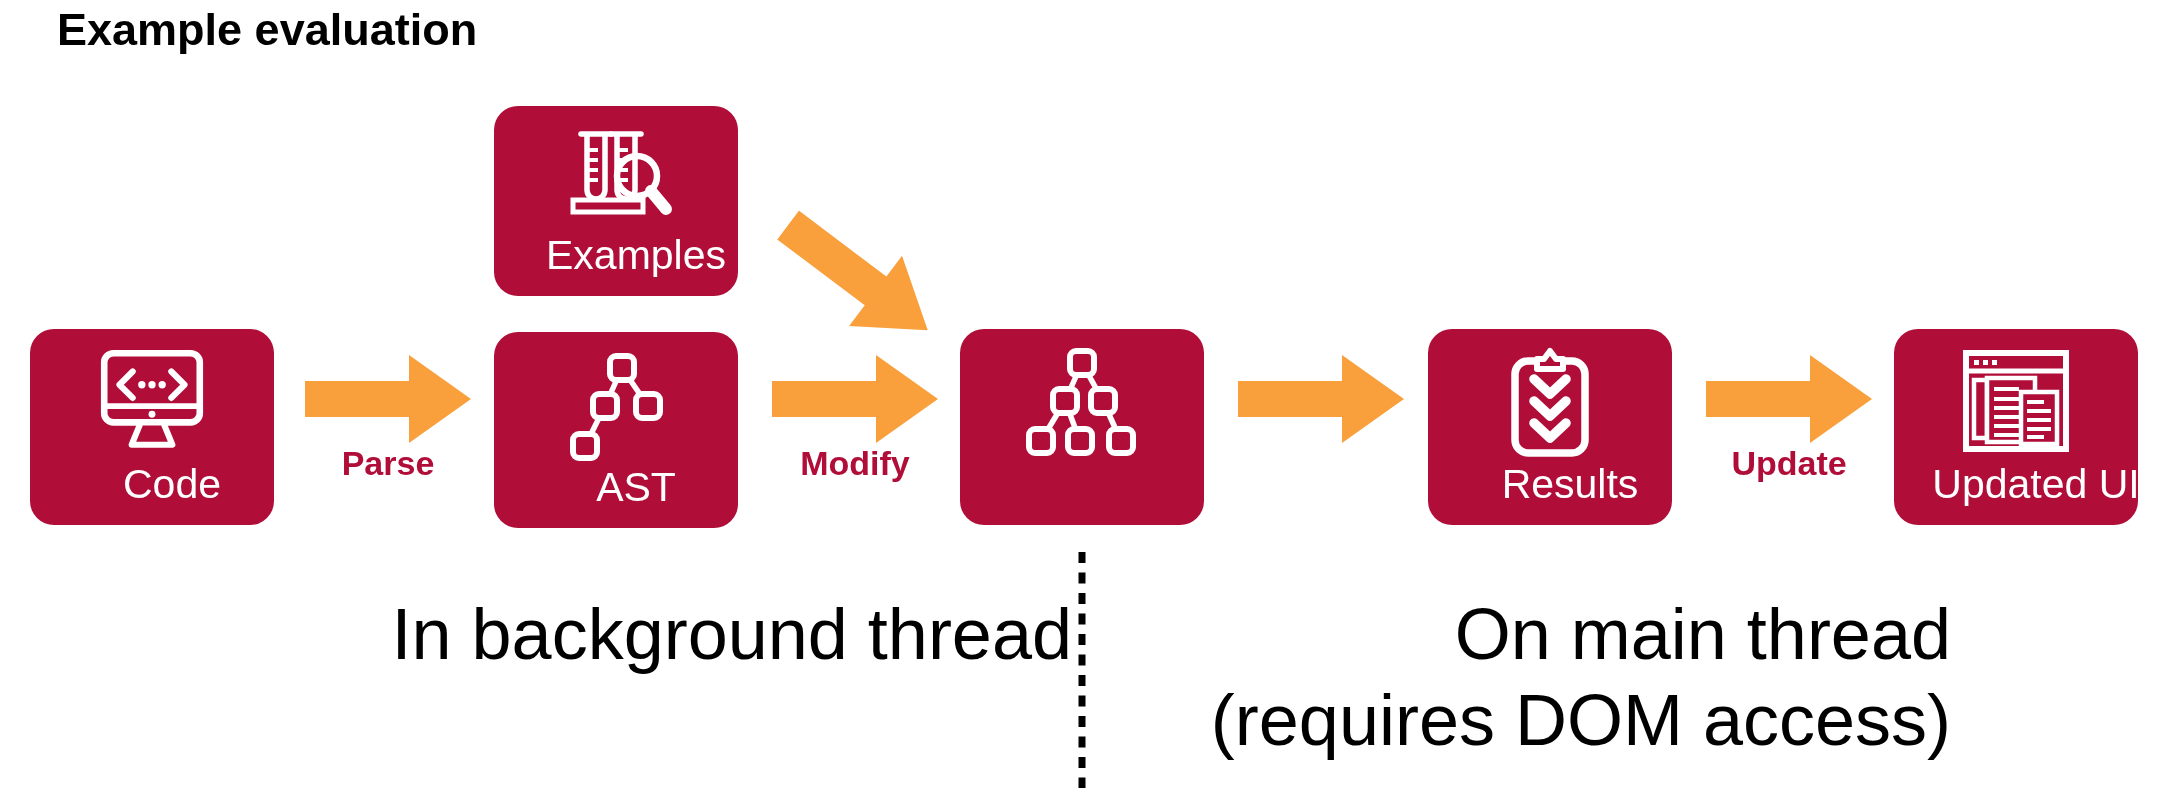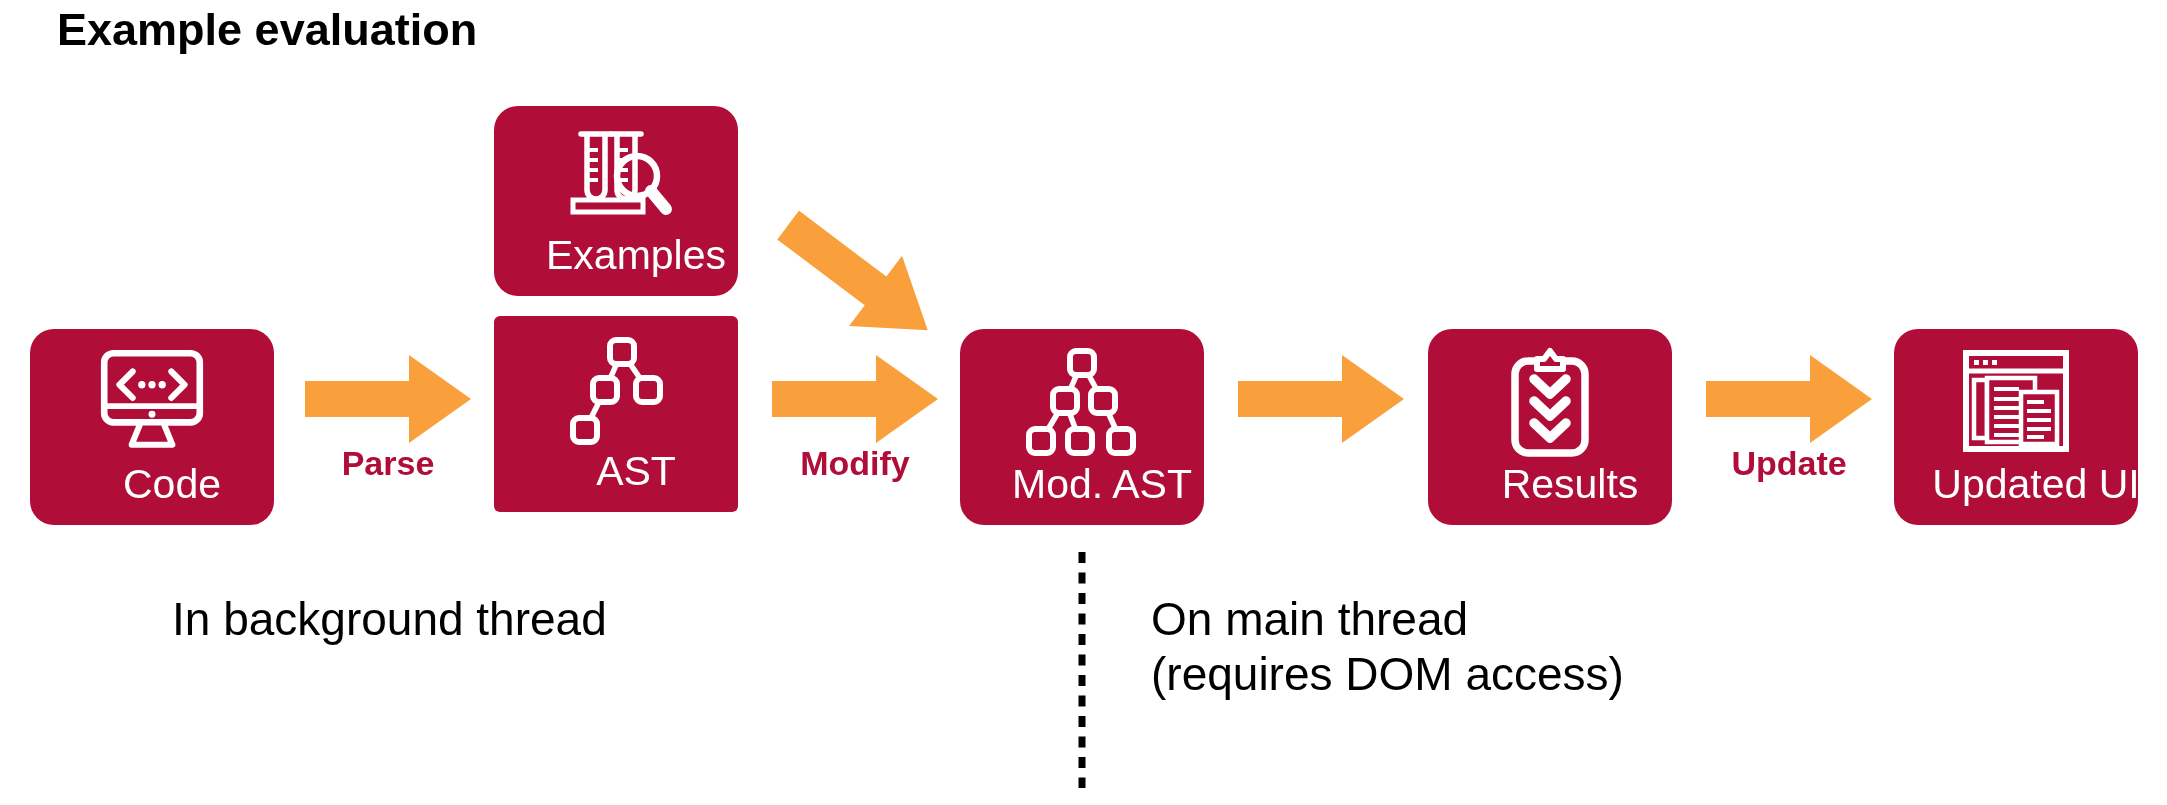"AST" div.node { border-radius: 6px -> none; top: 316px -> 332px }
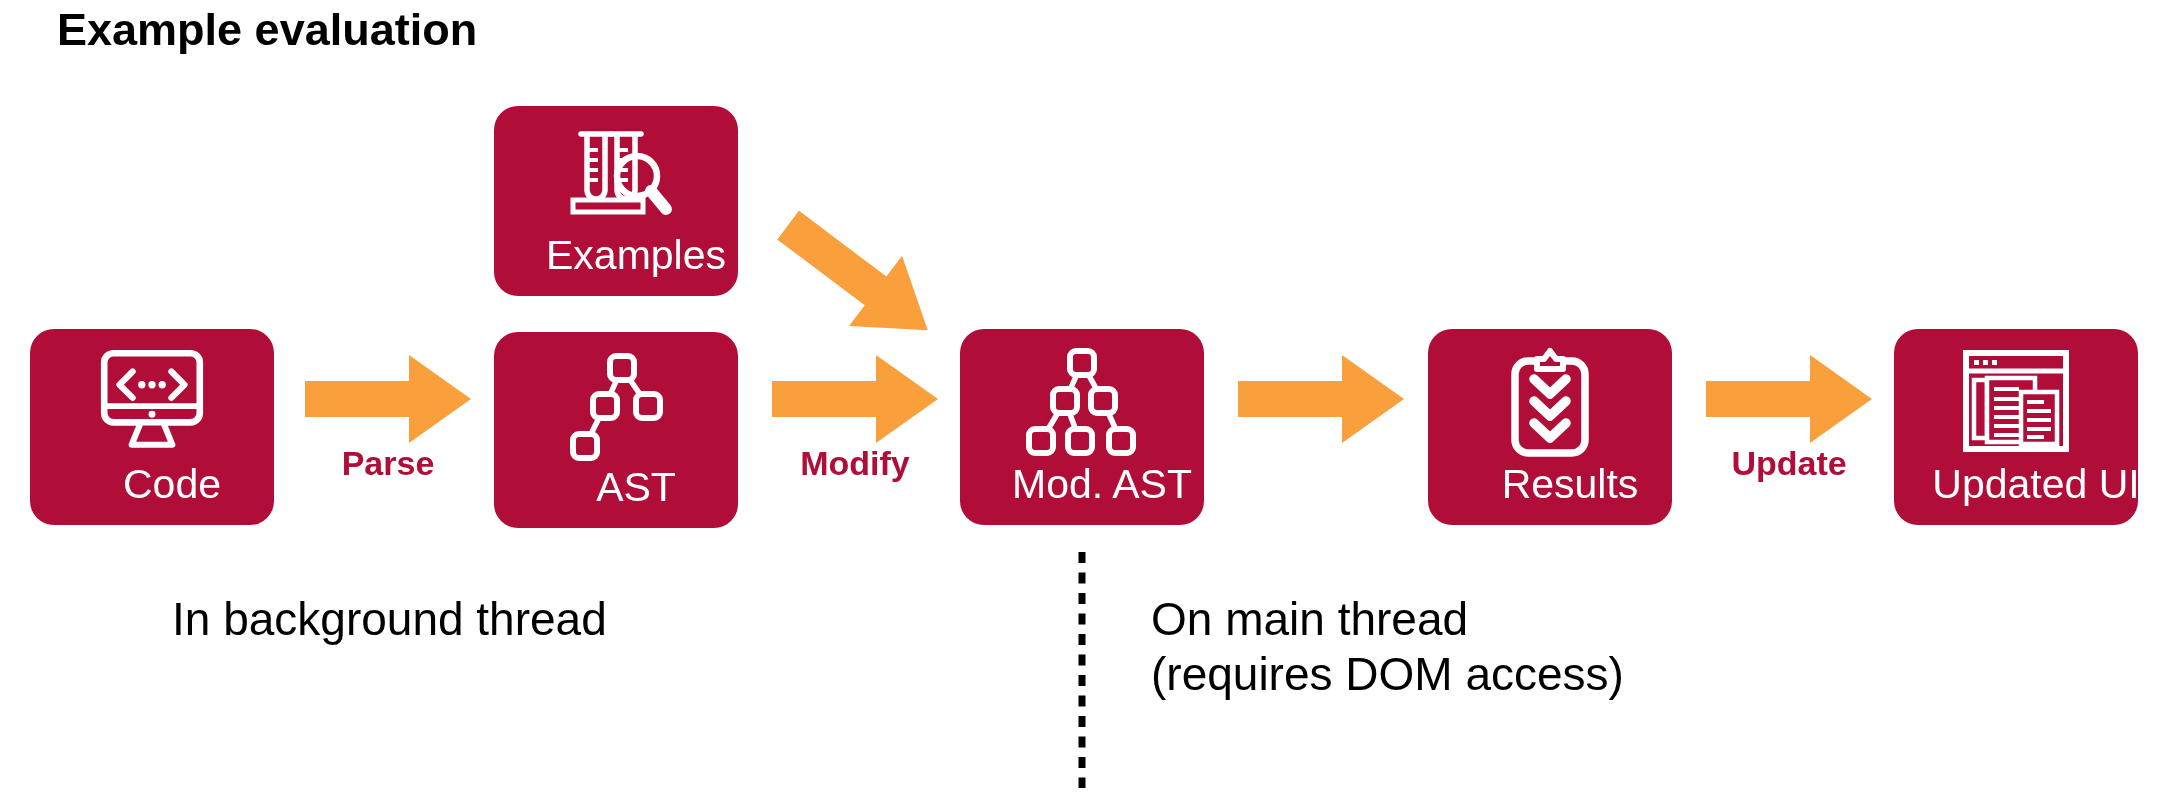"Mod. AST" span.node-label { html: <span>Mod. AST</span> -> none }
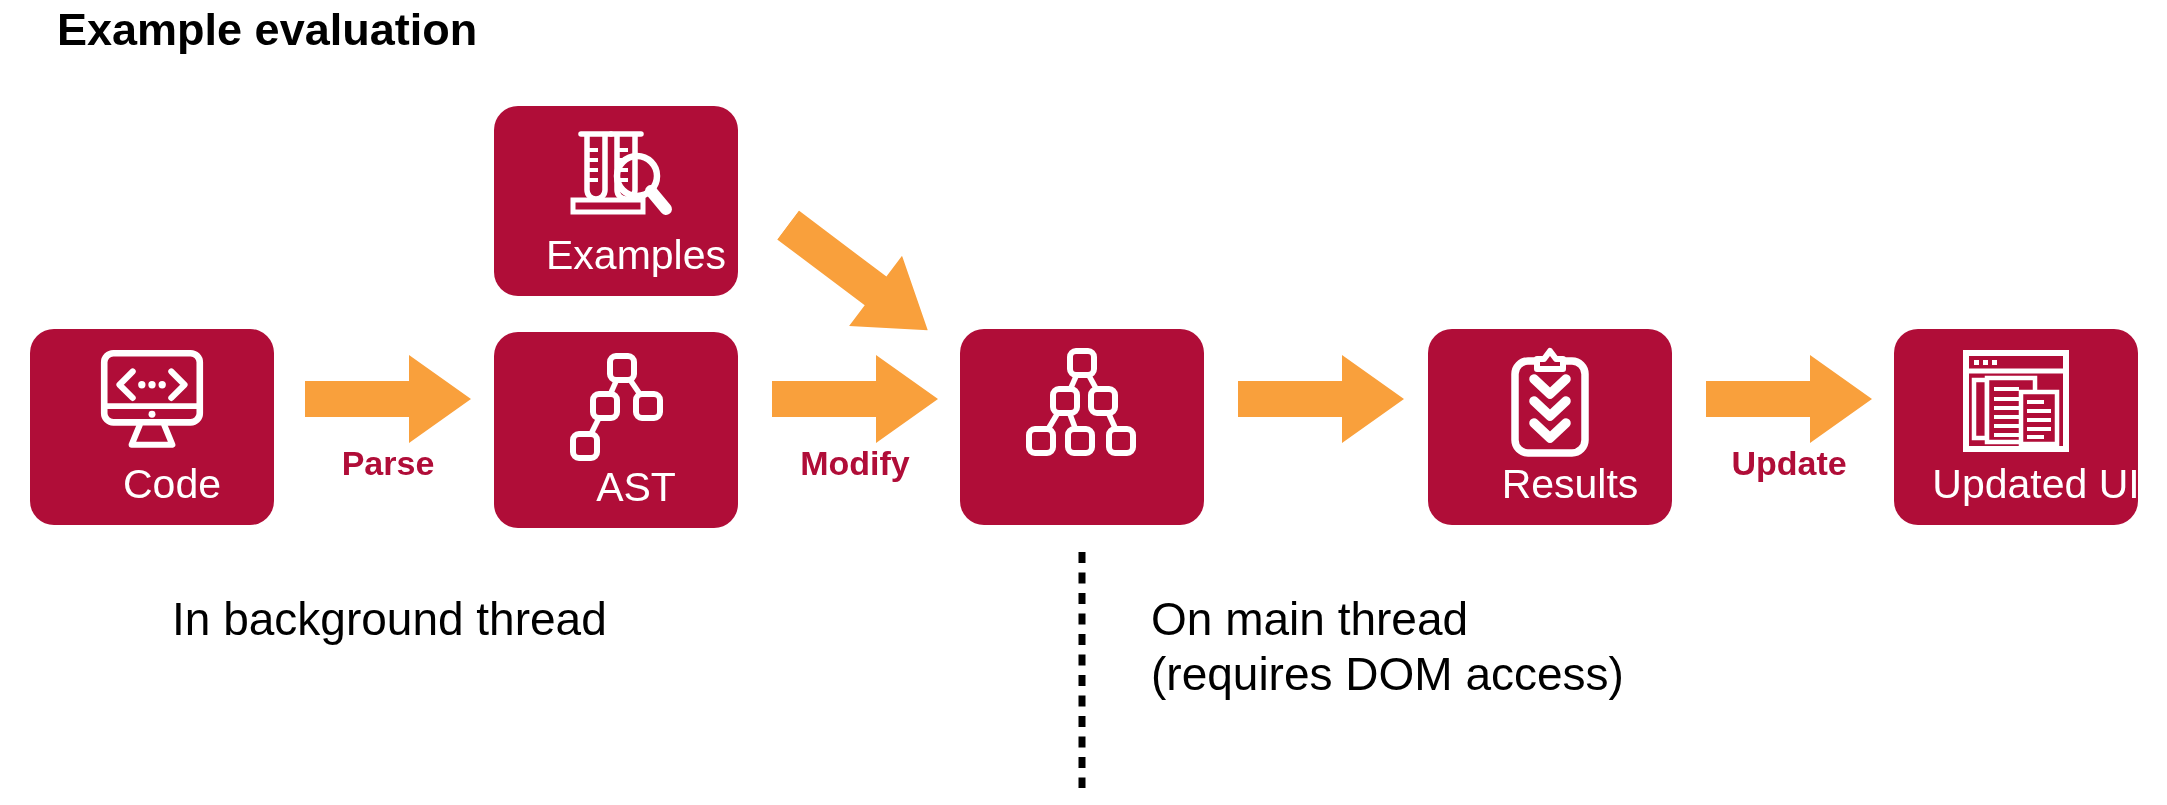"In background thread" .caption { font-size: 46px -> 72px; text-align: left -> right }
